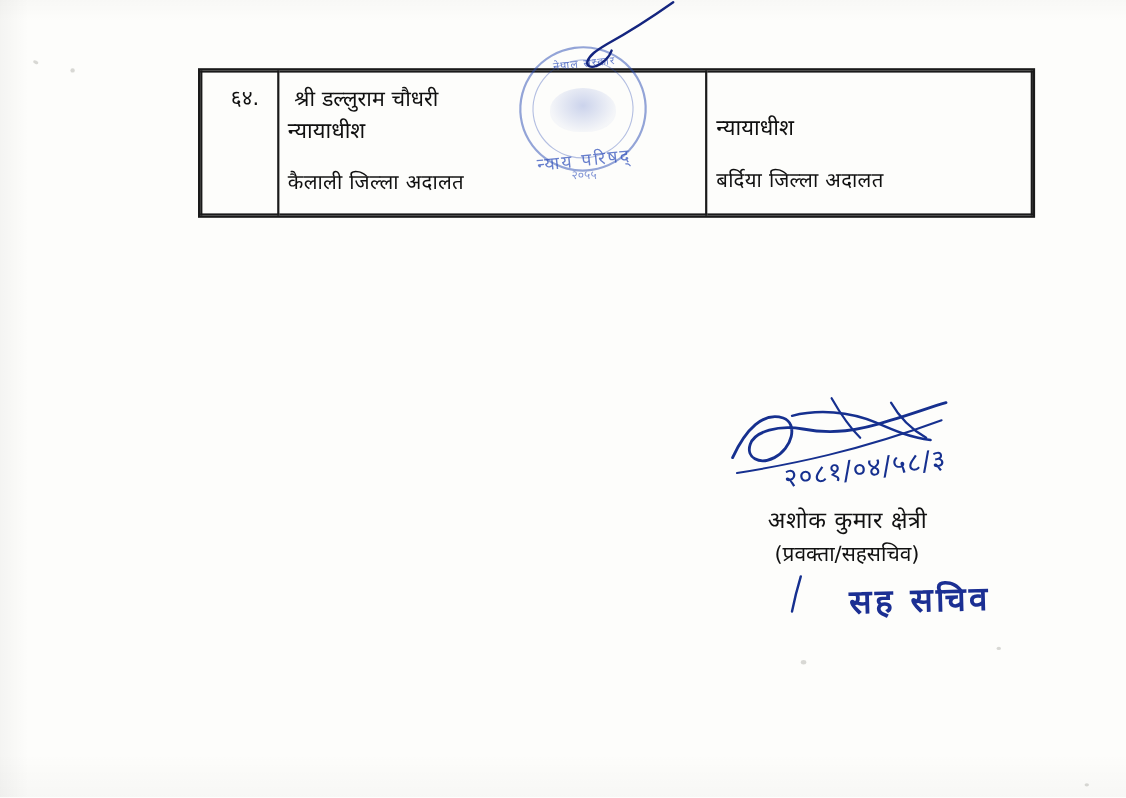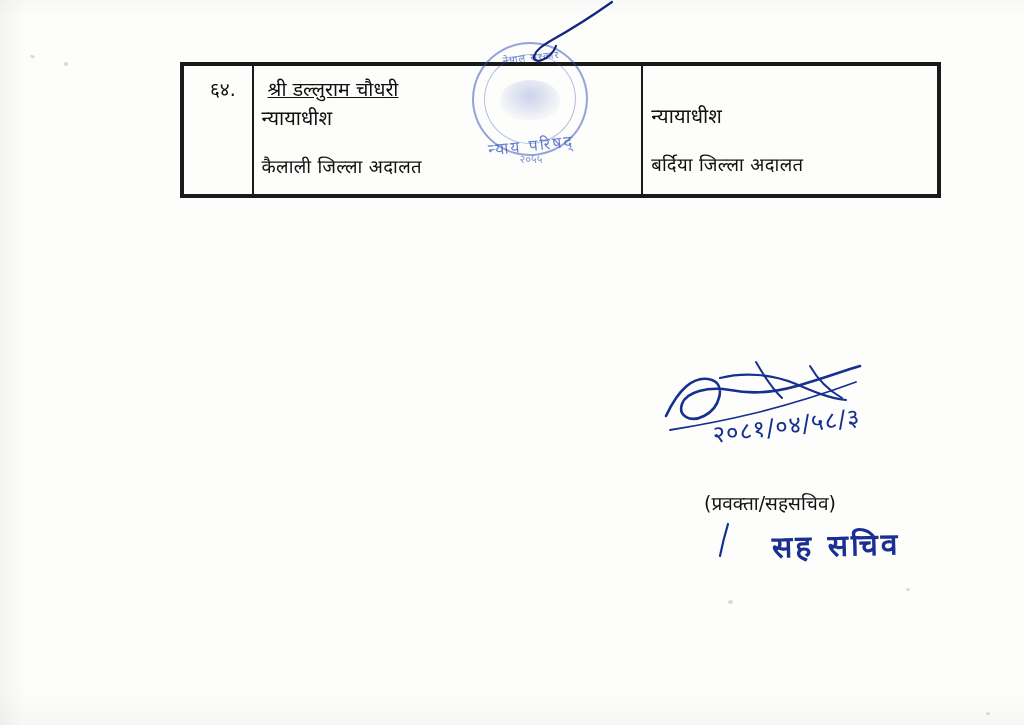"श्री डल्लुराम चौधरी" .name { text-decoration: underline -> none }
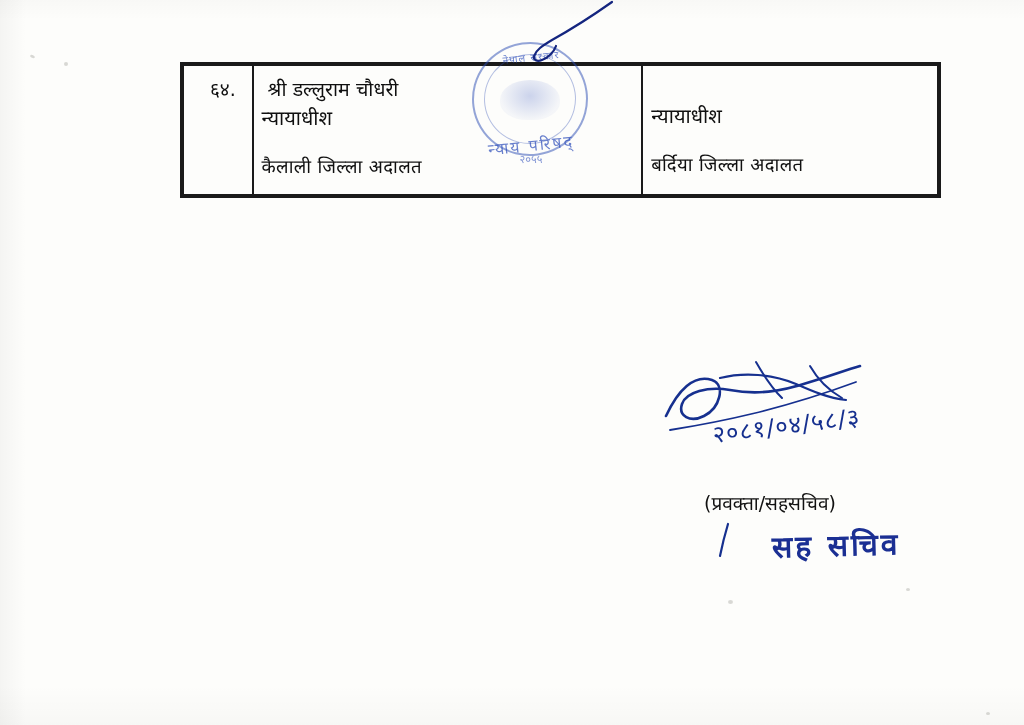"अशोक कुमार क्षेत्री" div.sig-name { html: none -> <div>अशोक कुमार क्षेत्री</div> }
